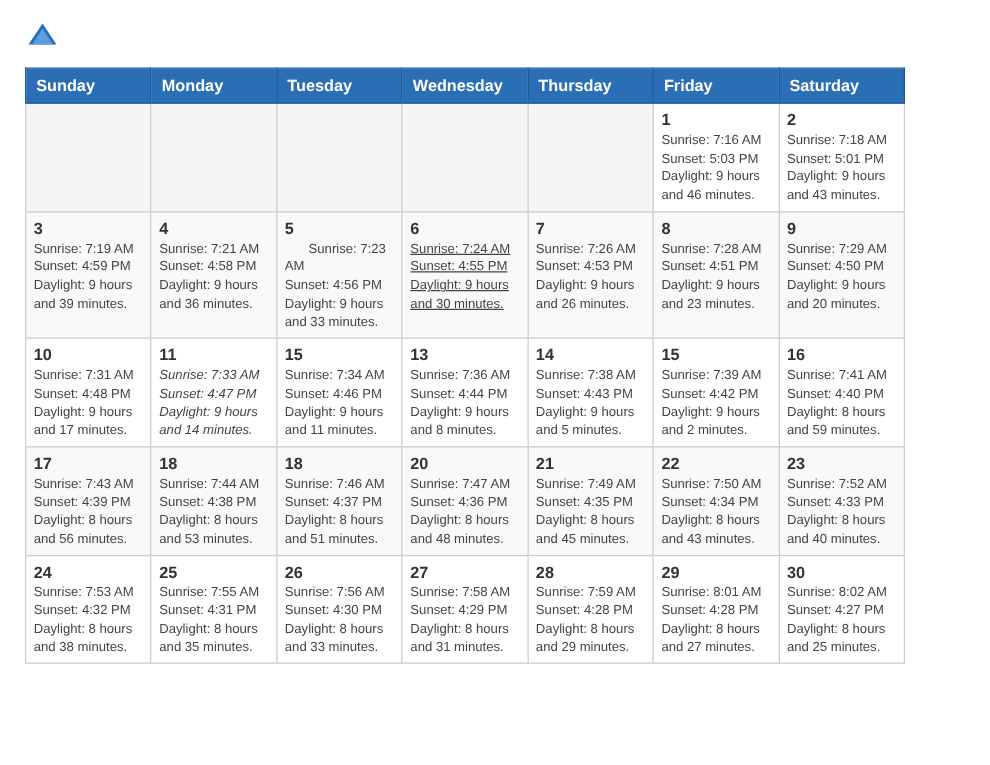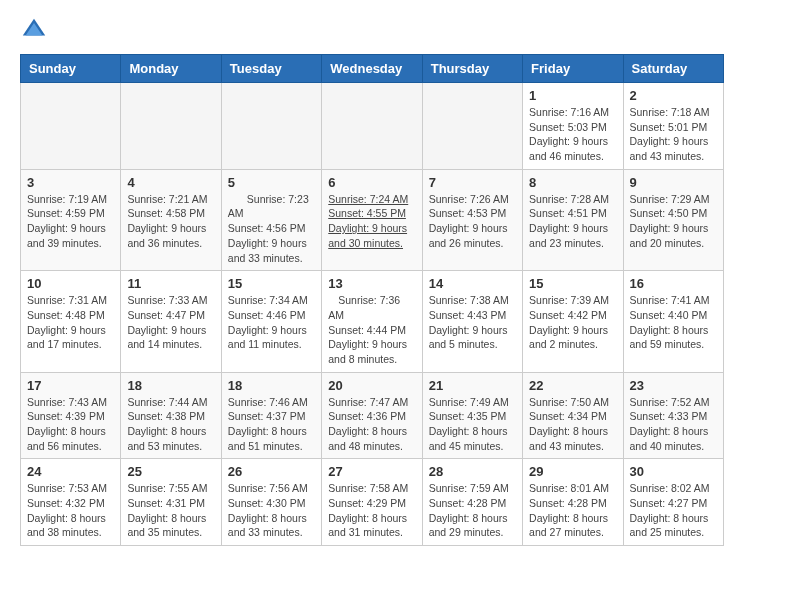"Sunrise: 7:33 AM" span.day-info { font-style: none -> italic }
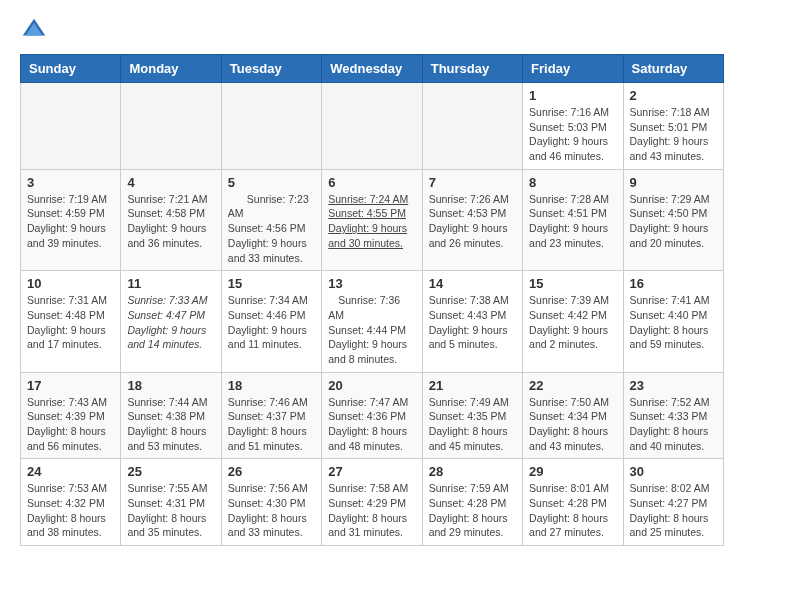"Sunrise: 7:36 AM" span.day-info { margin-left: 10px -> none }
